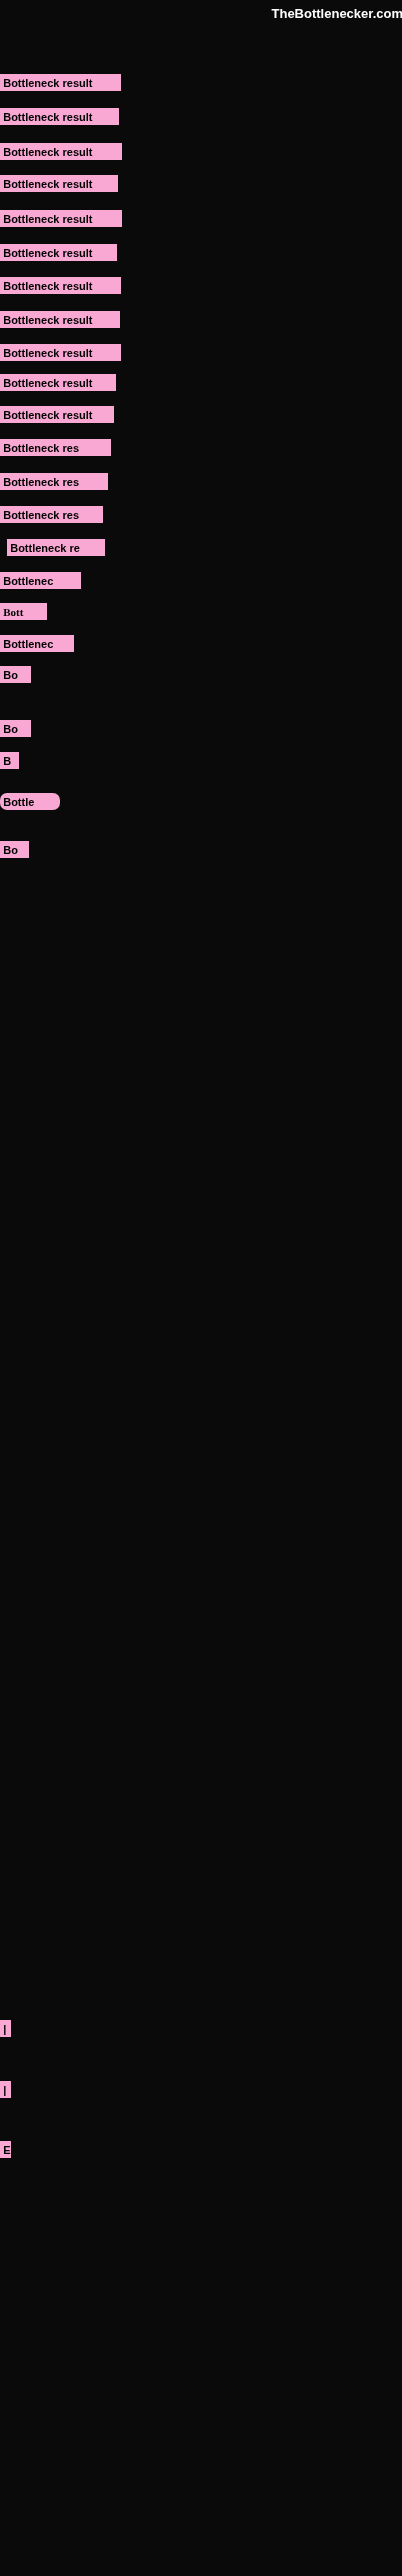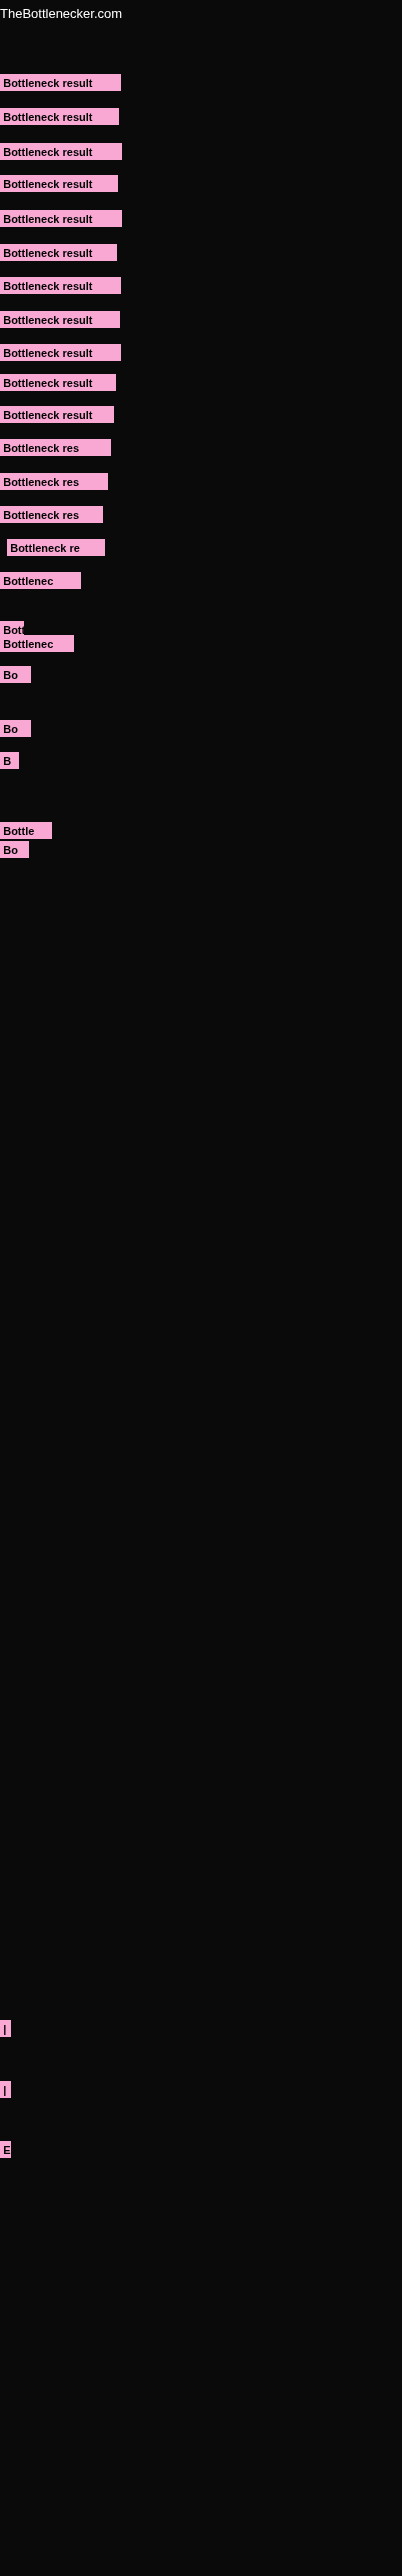"TheBottlenecker.com" .site-title { font-weight: none -> bold; text-align: left -> right }
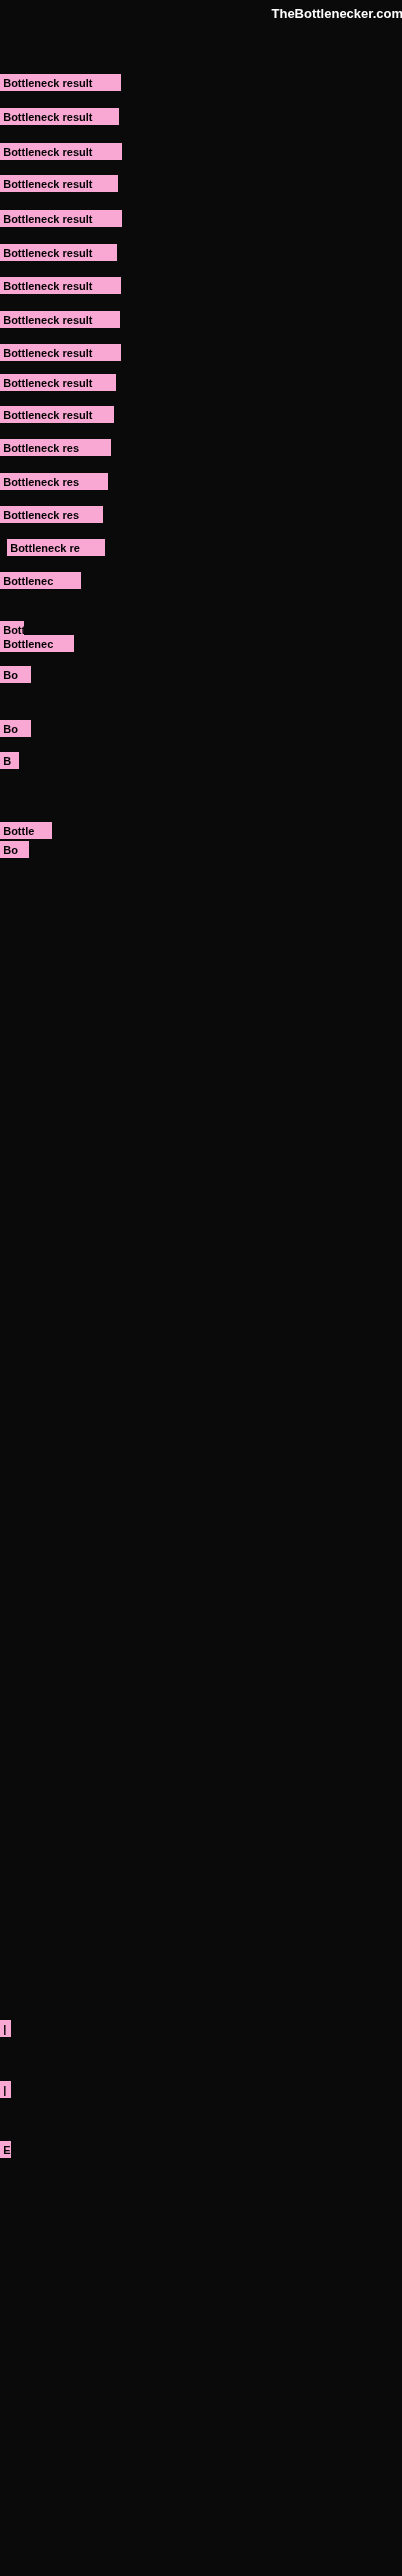"Bott" div.bottleneck-bar { font-family: none -> Liberation Serif, serif; top: 577px -> 559px; width: 24px -> 47px }
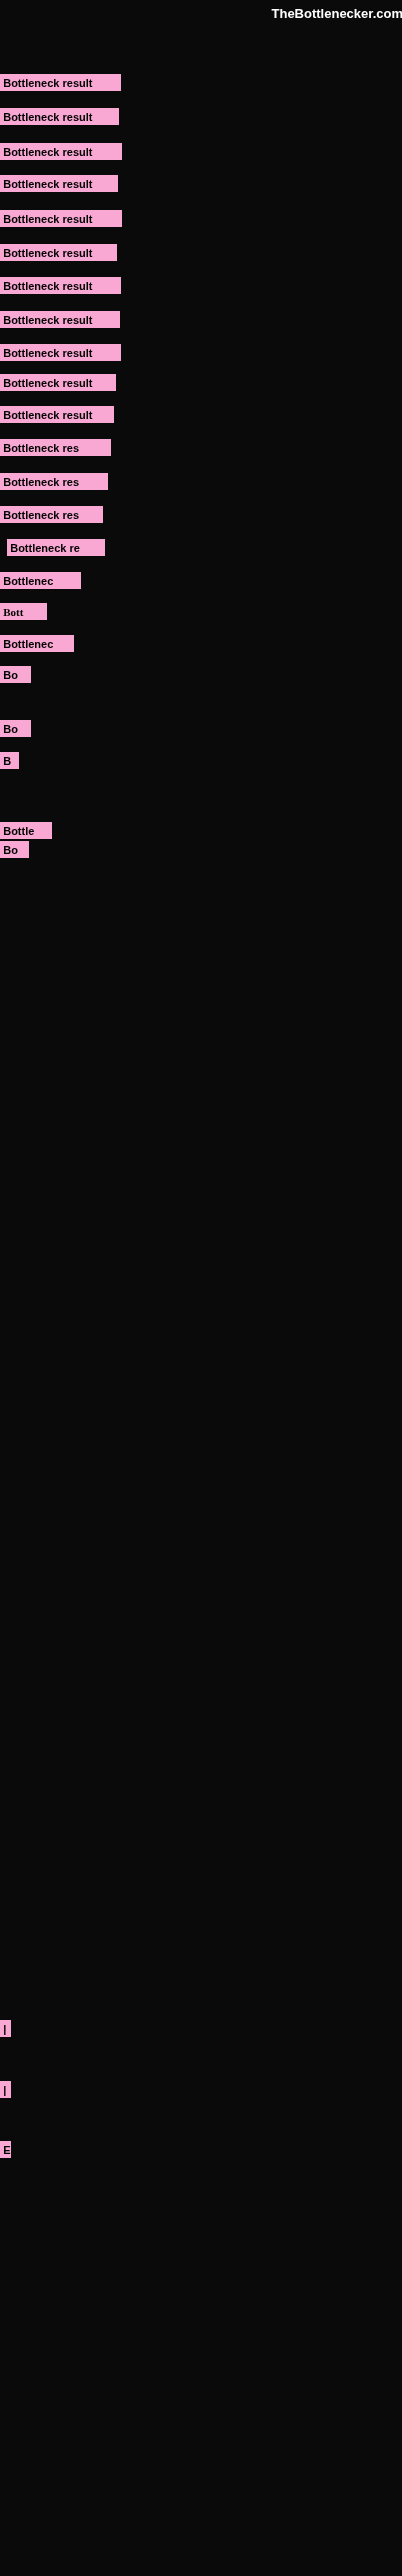"Bottle" div.bottleneck-bar { border-radius: none -> 7px; top: 778px -> 749px; width: 52px -> 60px }
